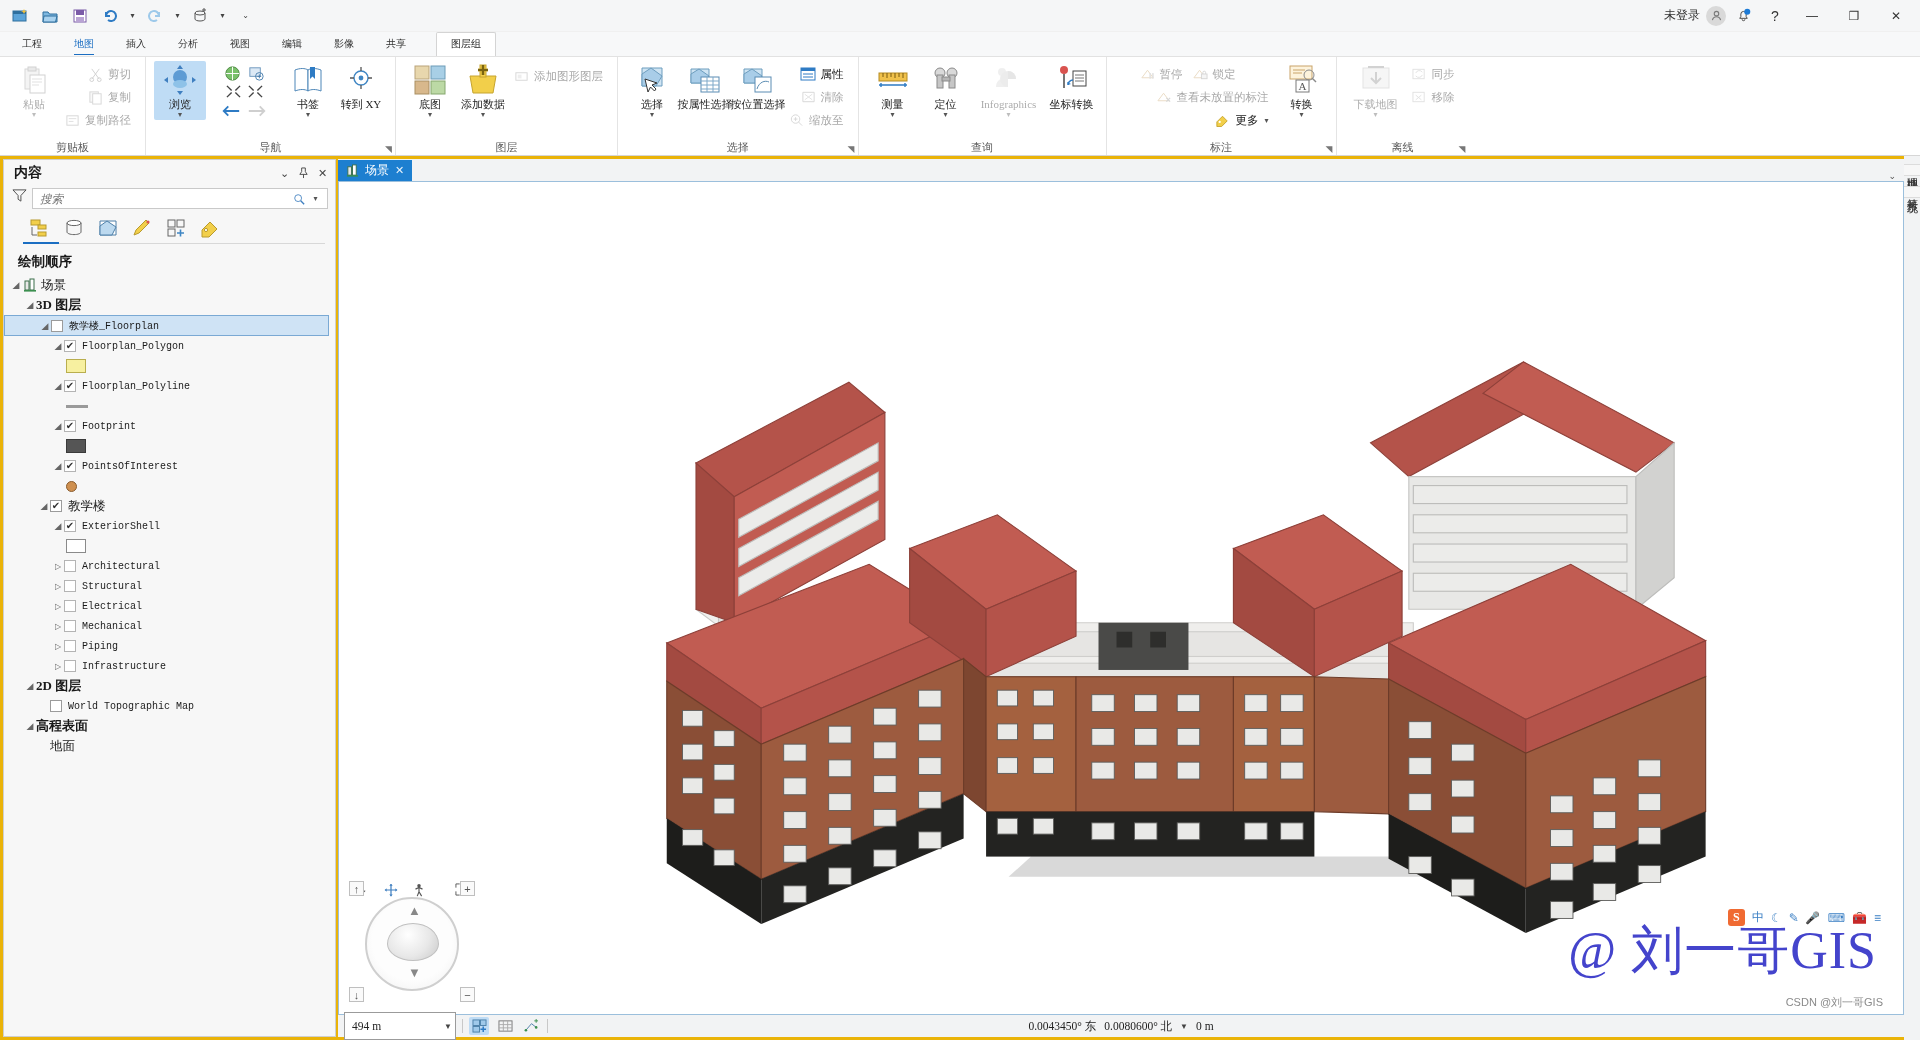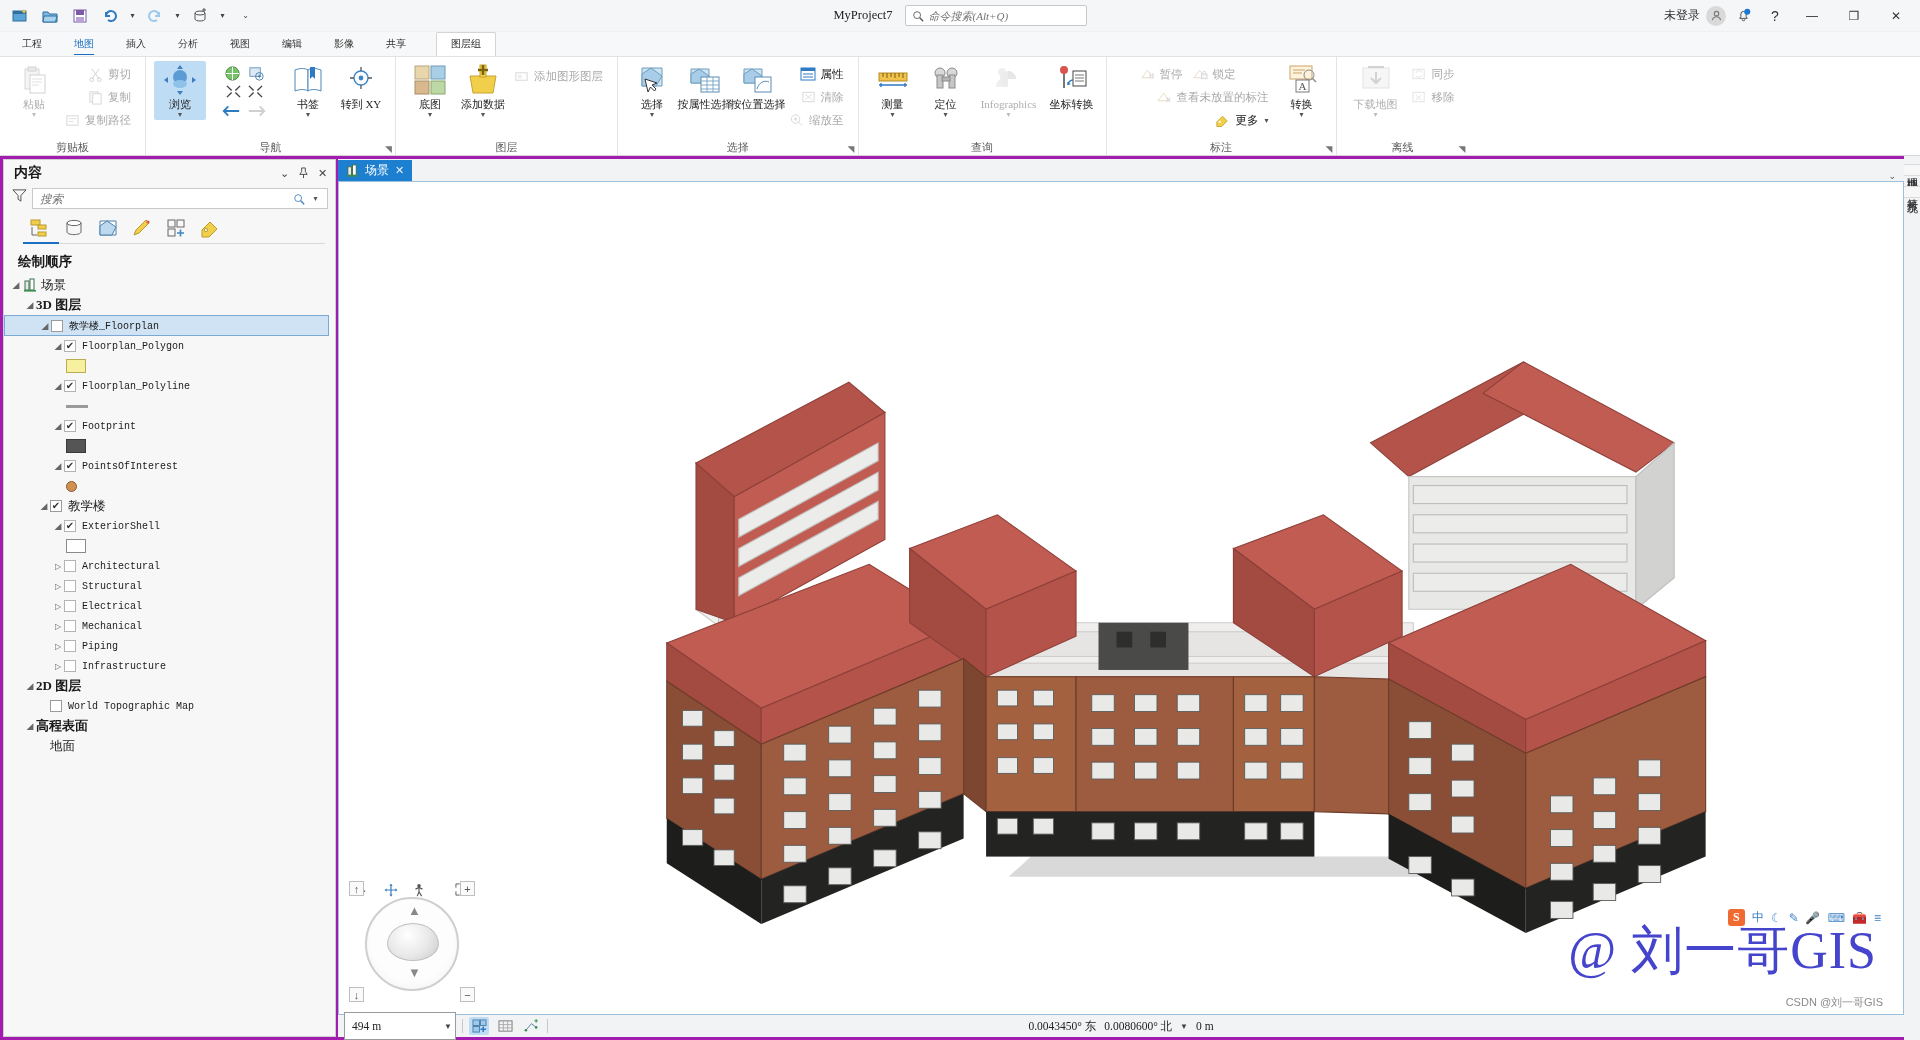"MyProject7" div.title-center { html: <div> <div>MyProject7</div> <div> <span> <svg> <circle></circle> <path></path> </svg> </span> <input> </div> </div> -> none }
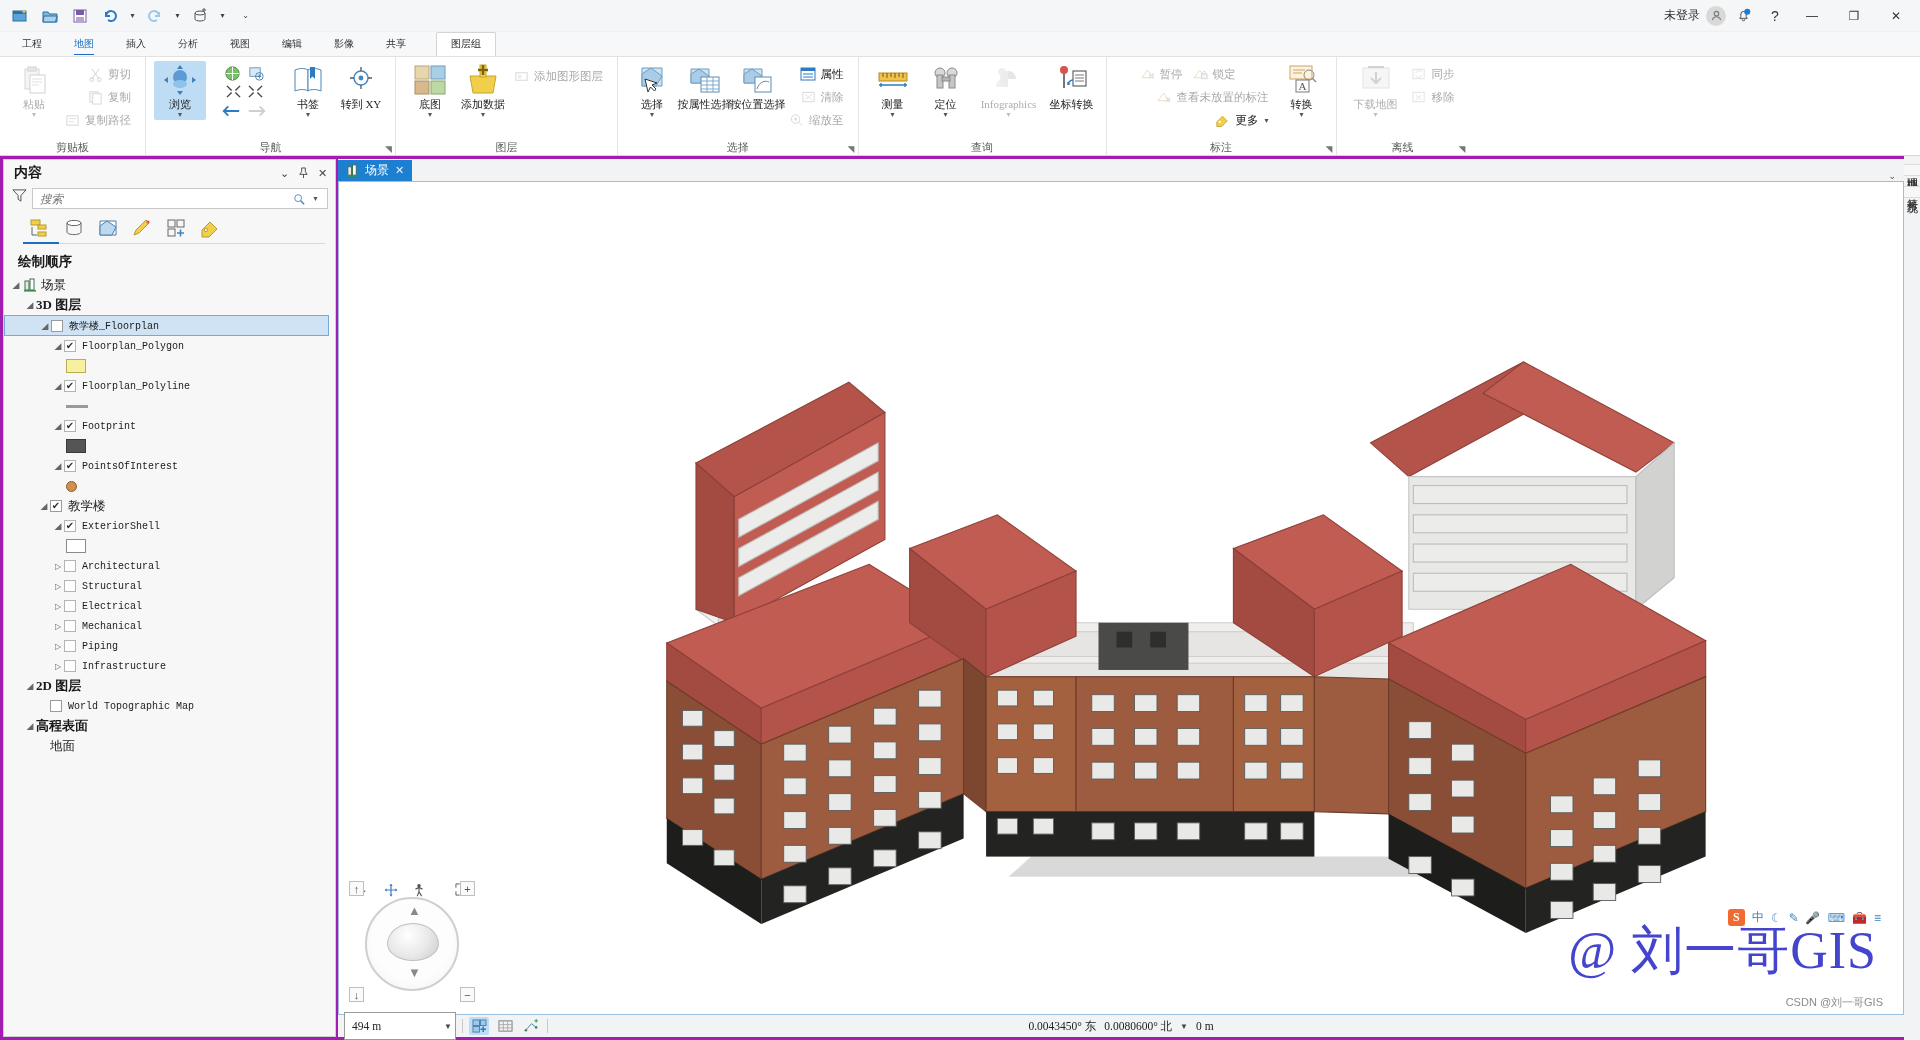"内容" .main { background: #a21caf -> #eab308 }
